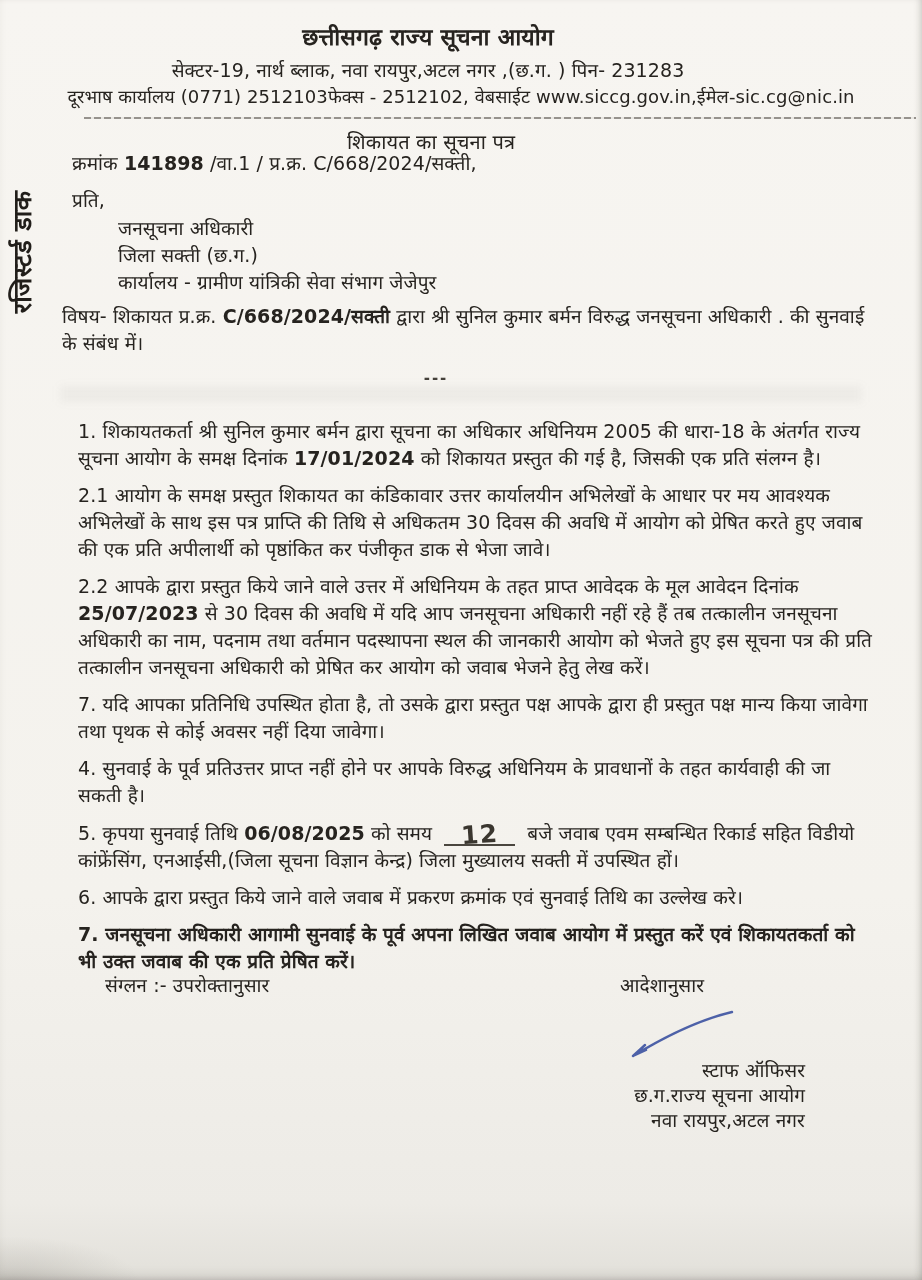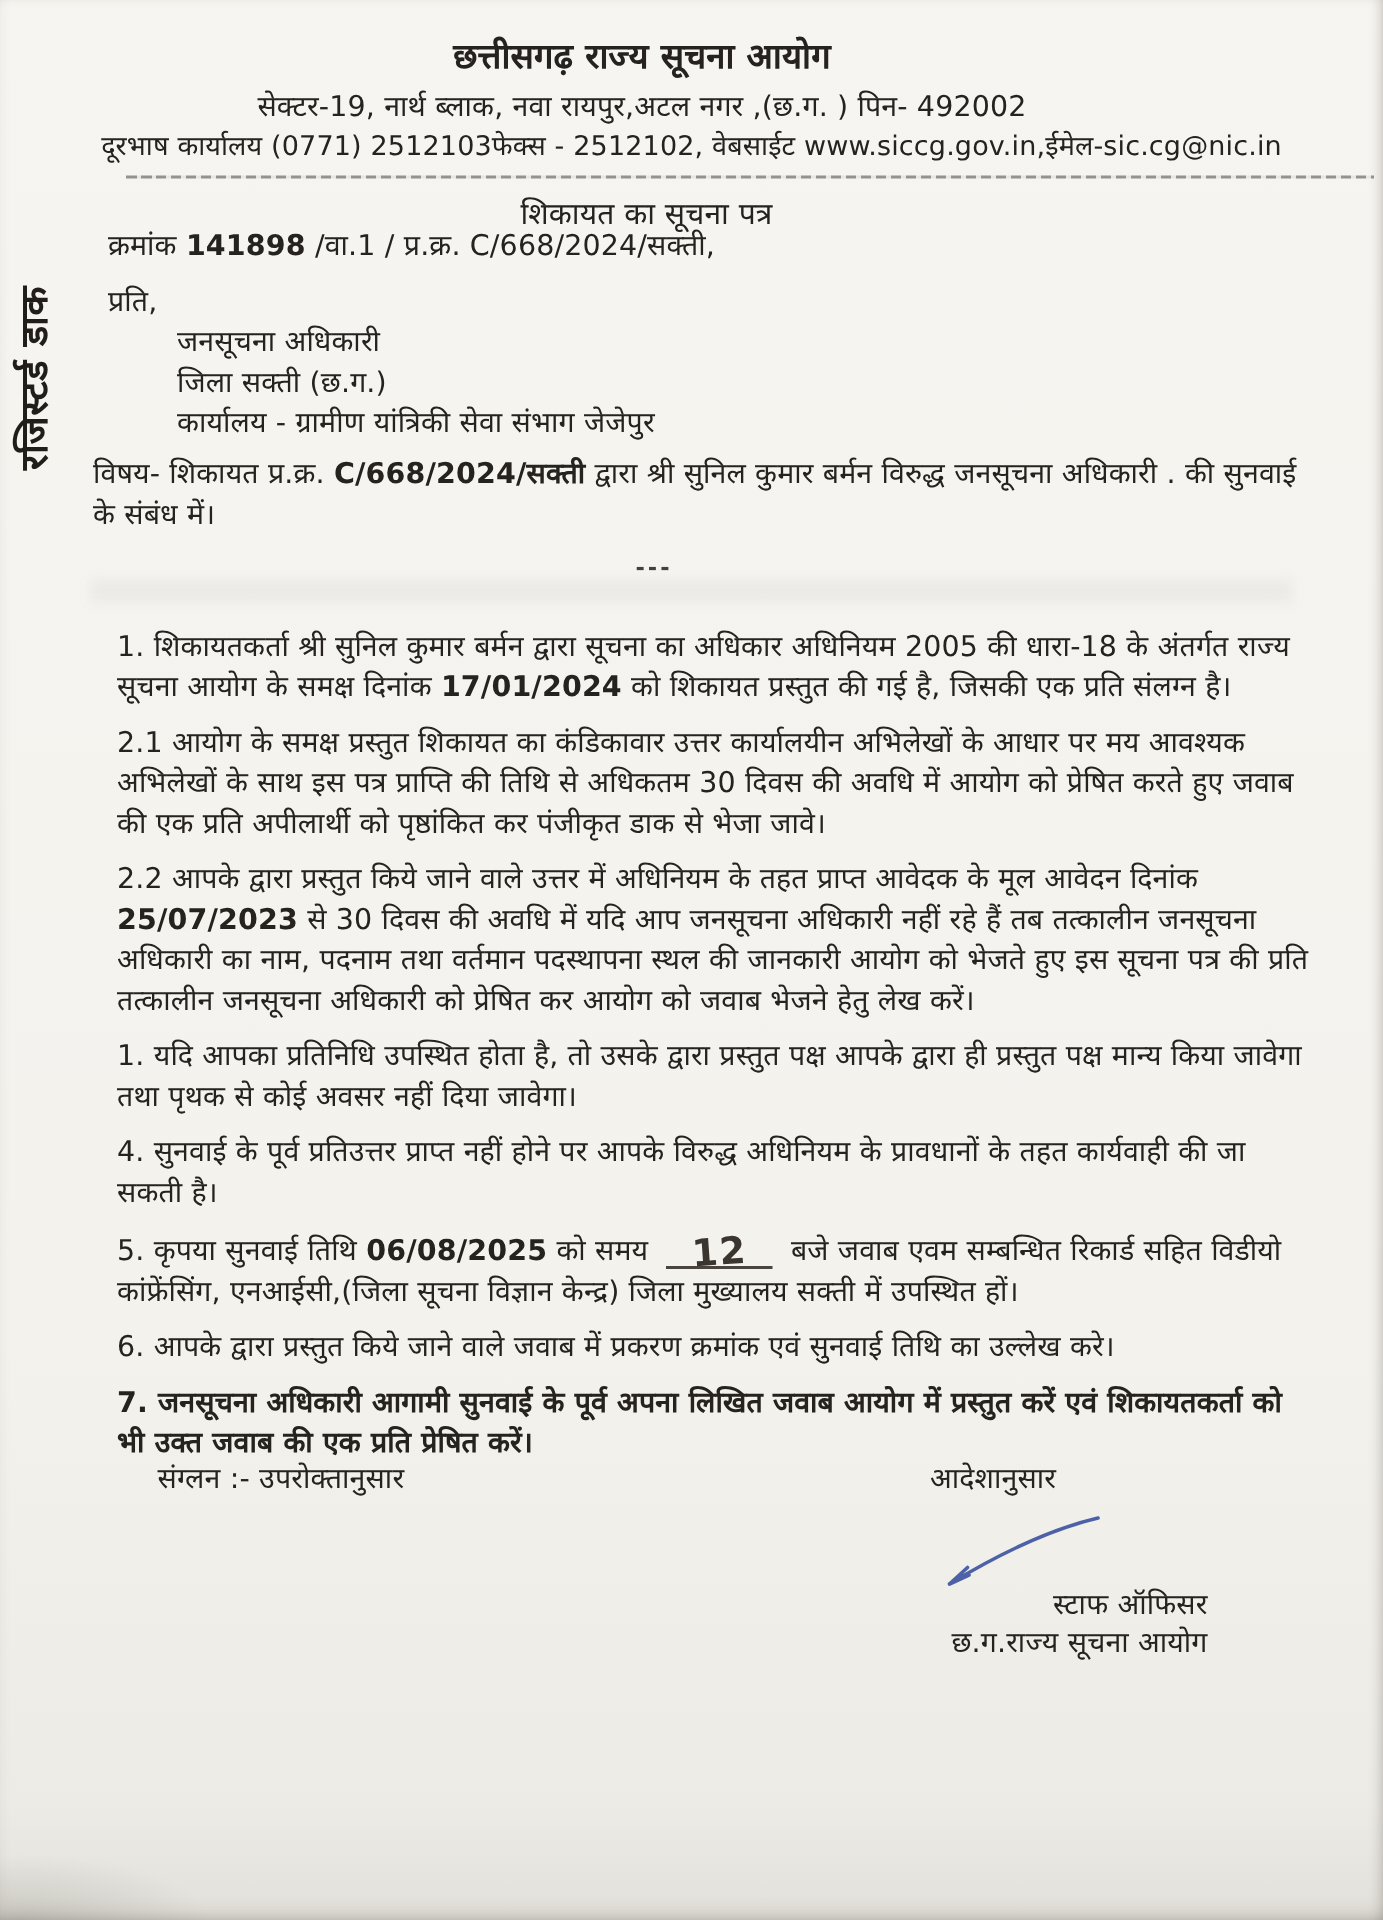"सेक्टर-19, नार्थ ब्लाक, नवा रायपुर,अटल" div.abs { text: 492002 -> 231283 }
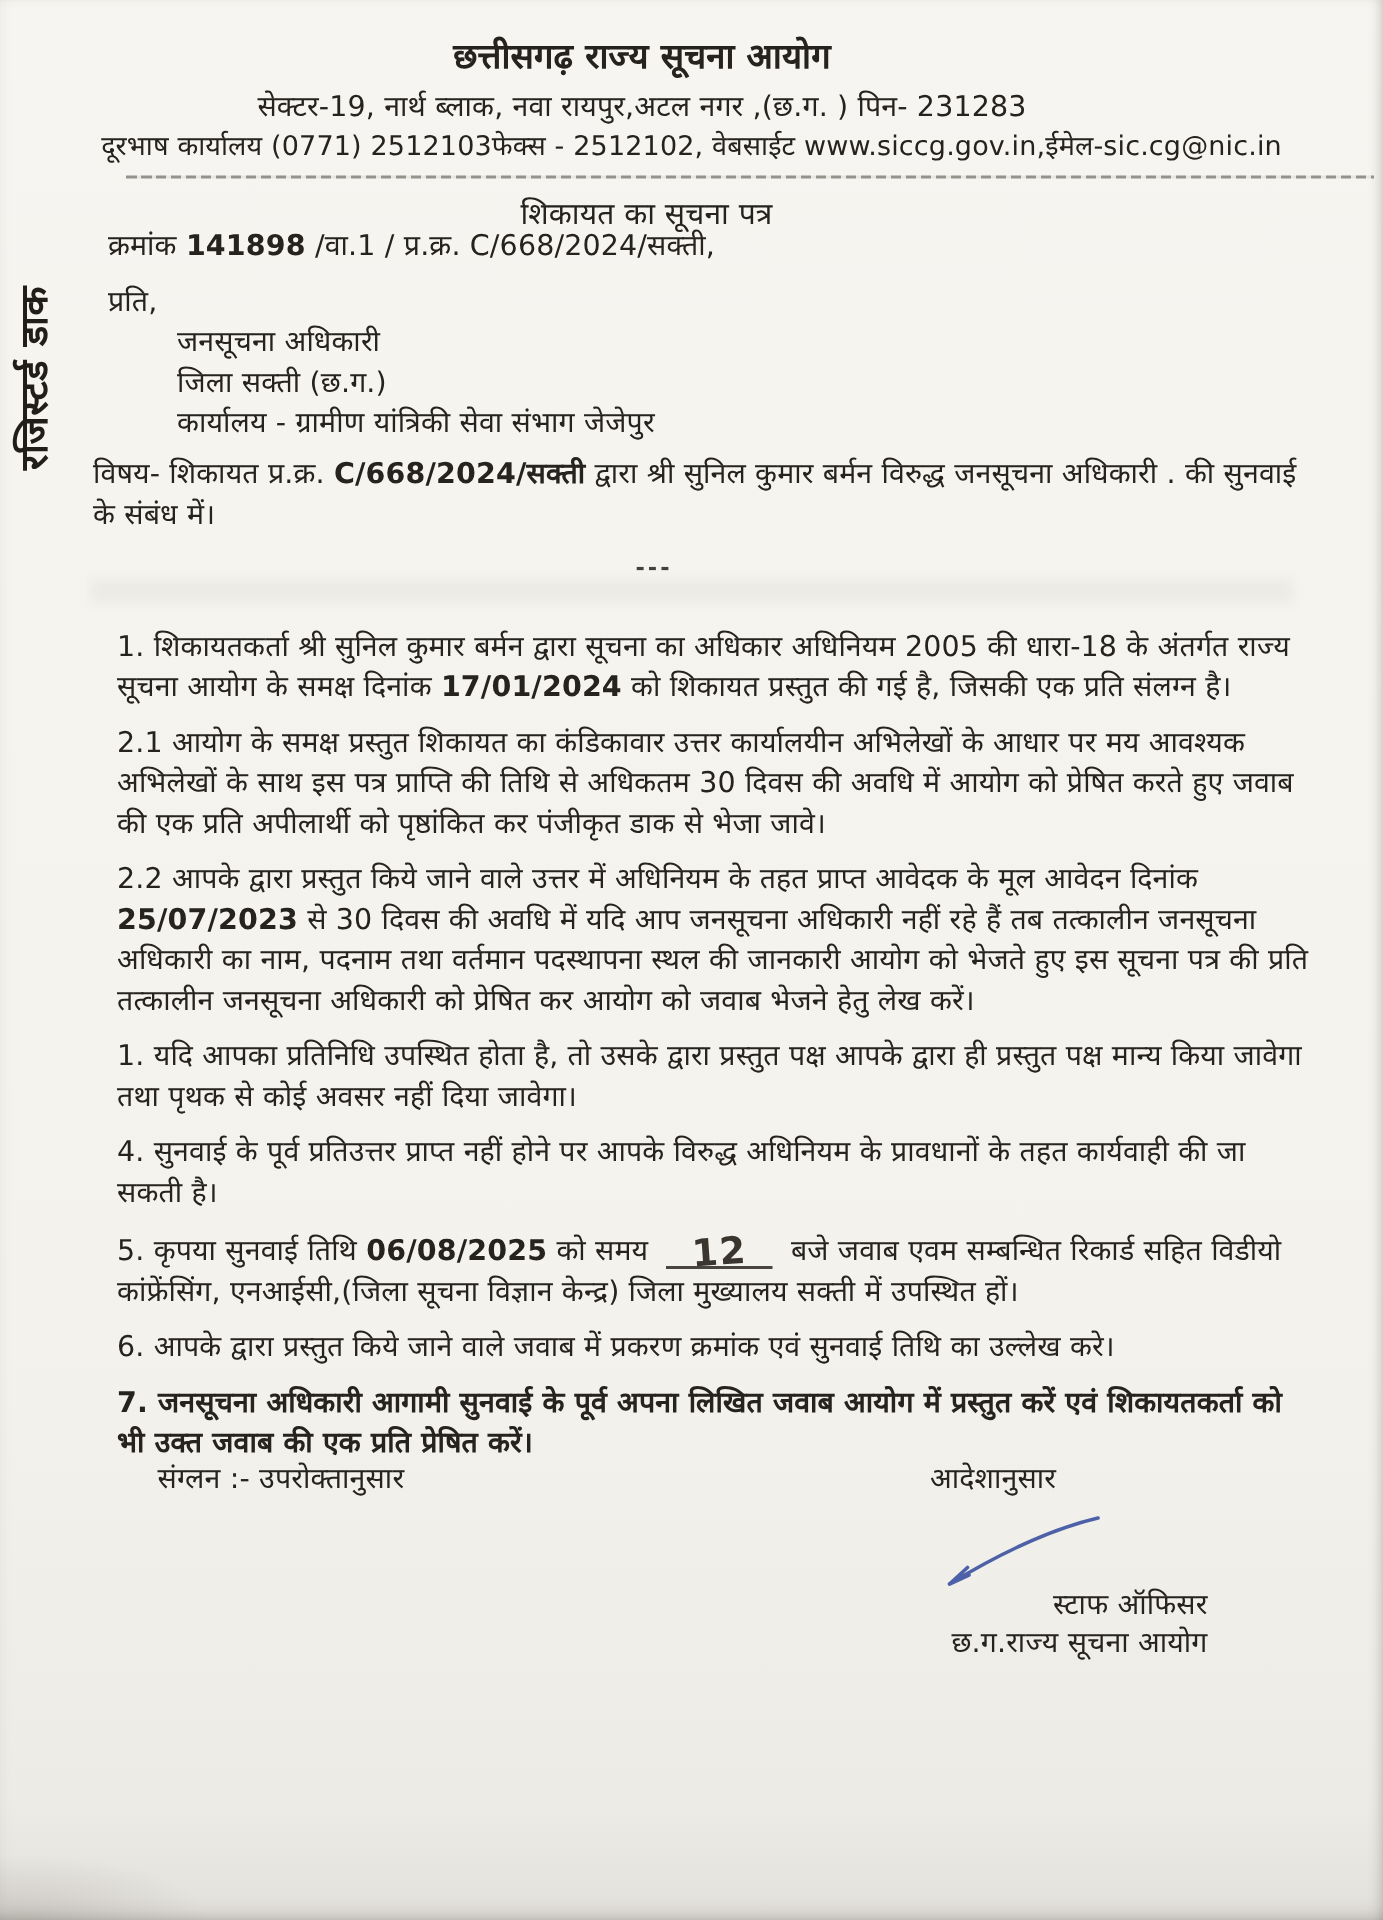"1. यदि आपका प्रतिनिधि उपस्थित" span { text: 1 -> 7 }
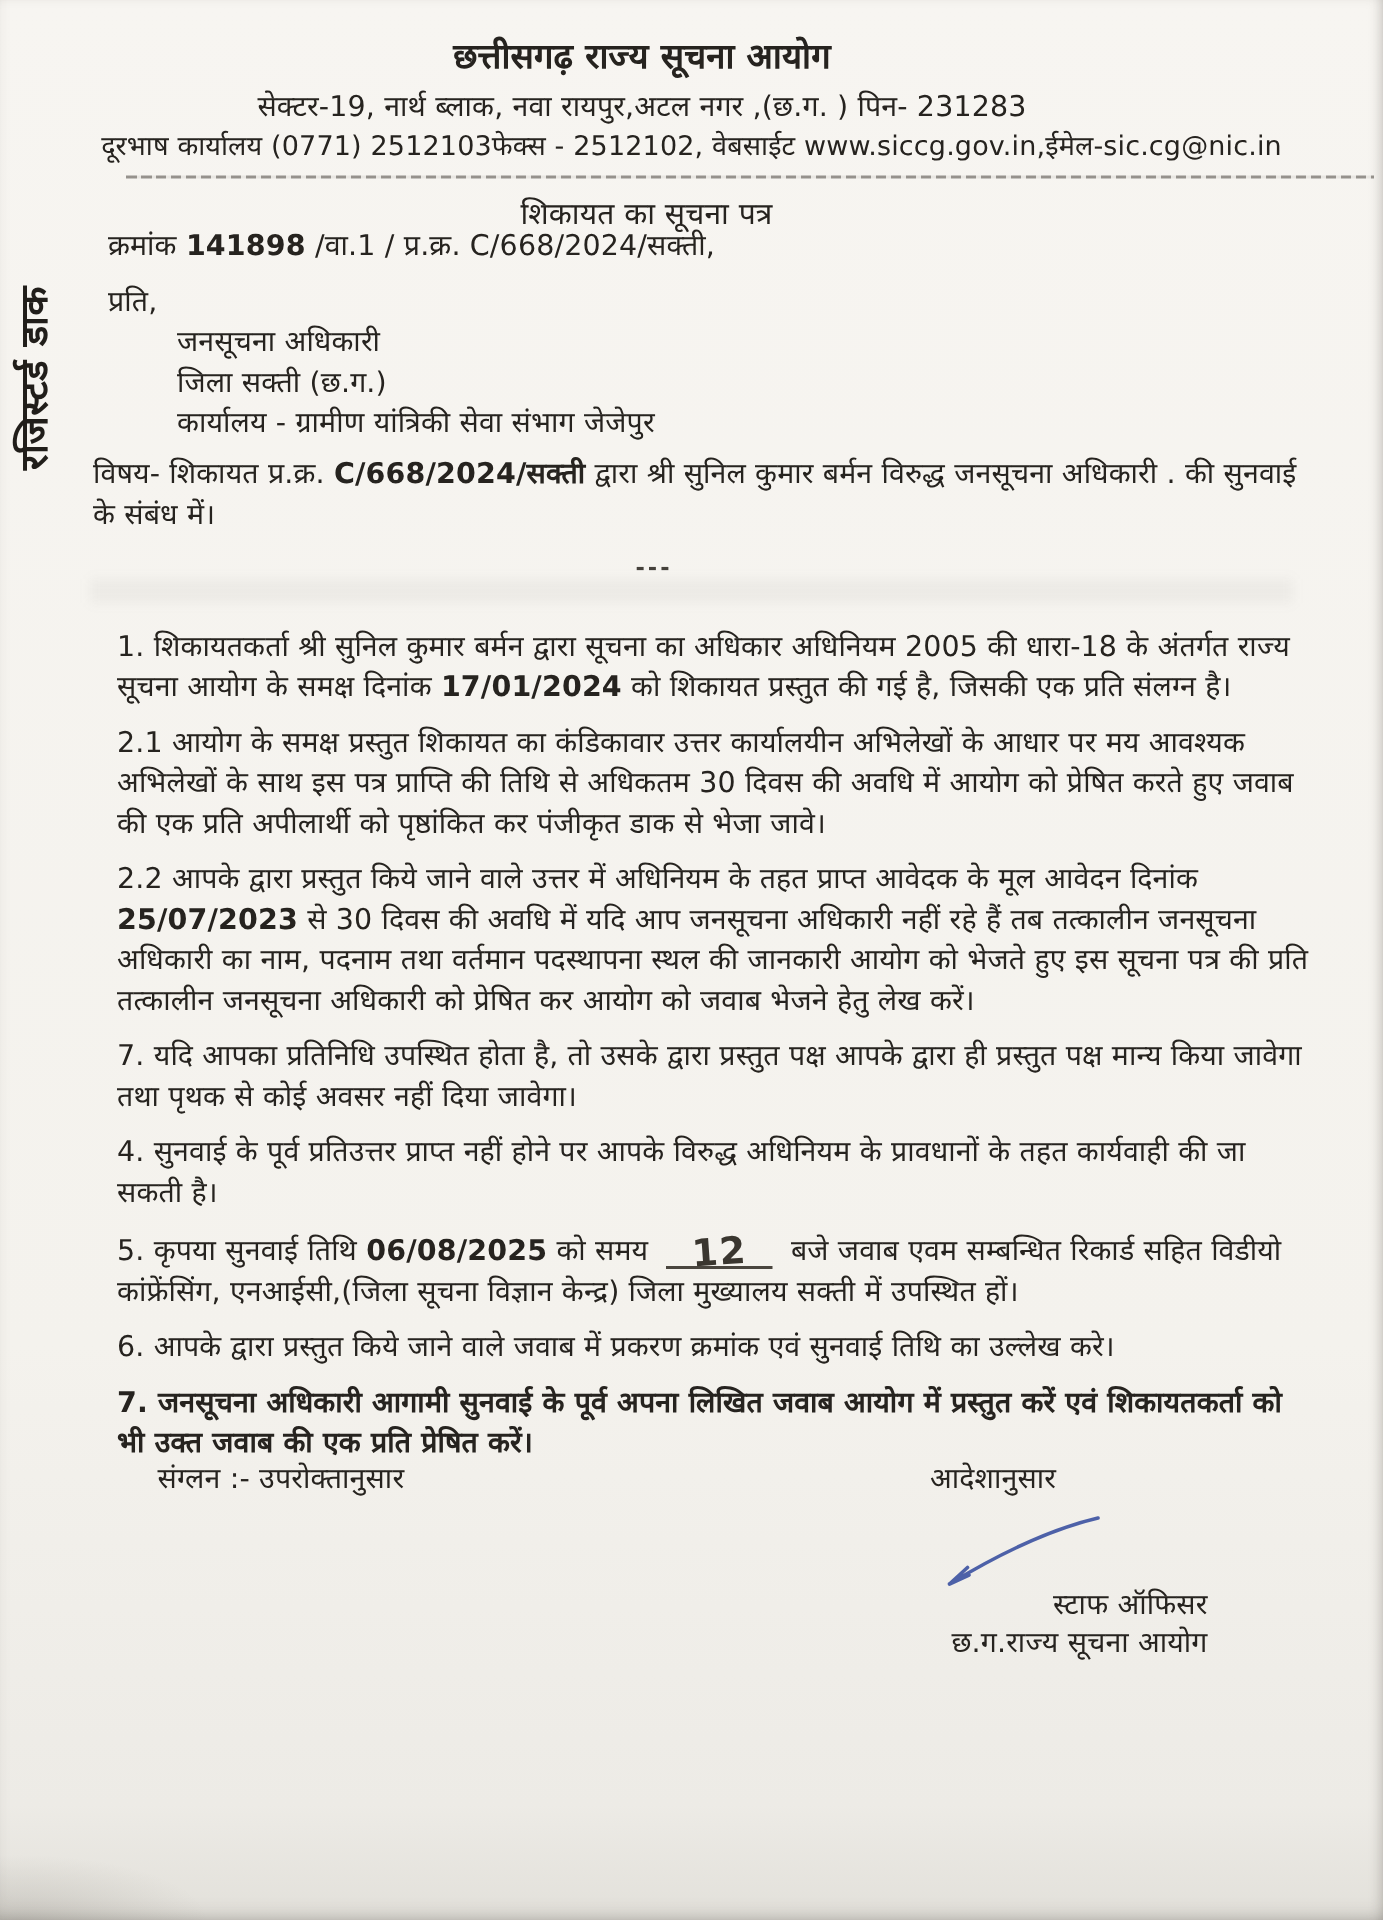"नवा रायपुर,अटल नगर" div { html: none -> <div>नवा रायपुर,अटल नगर</div> }
